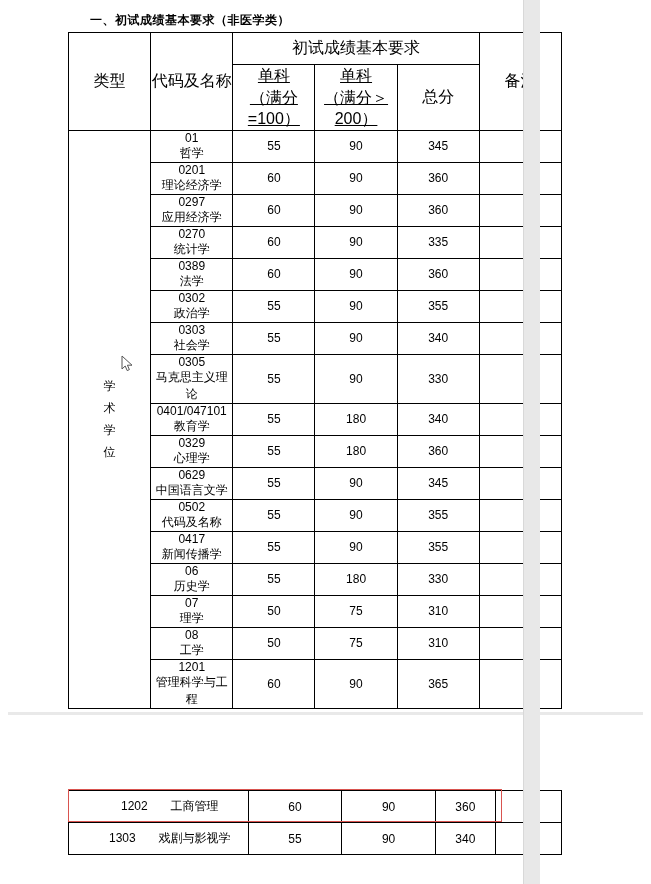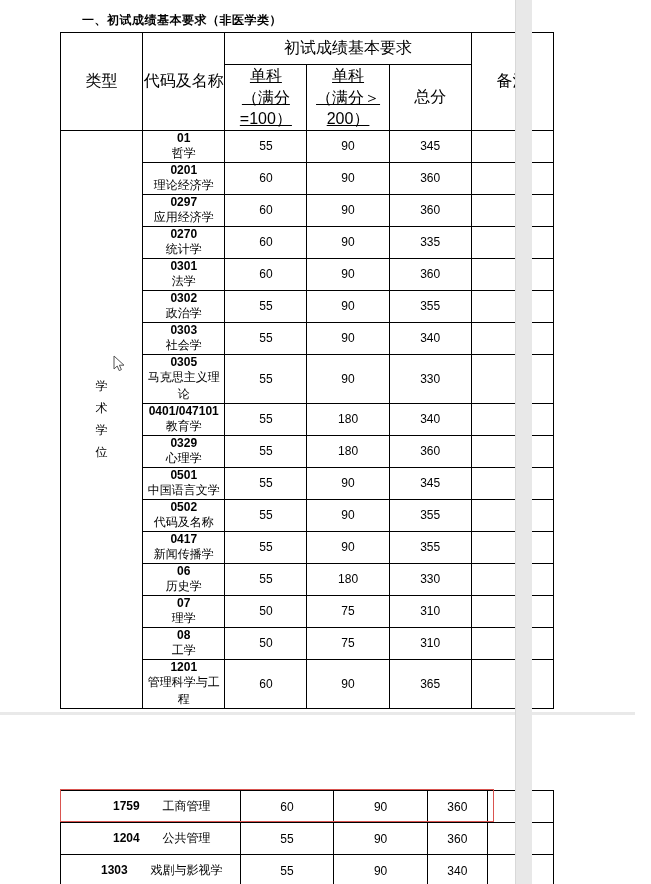"一、初试成绩基本要求（非医学类）" .page { left: 0 -> 8px }
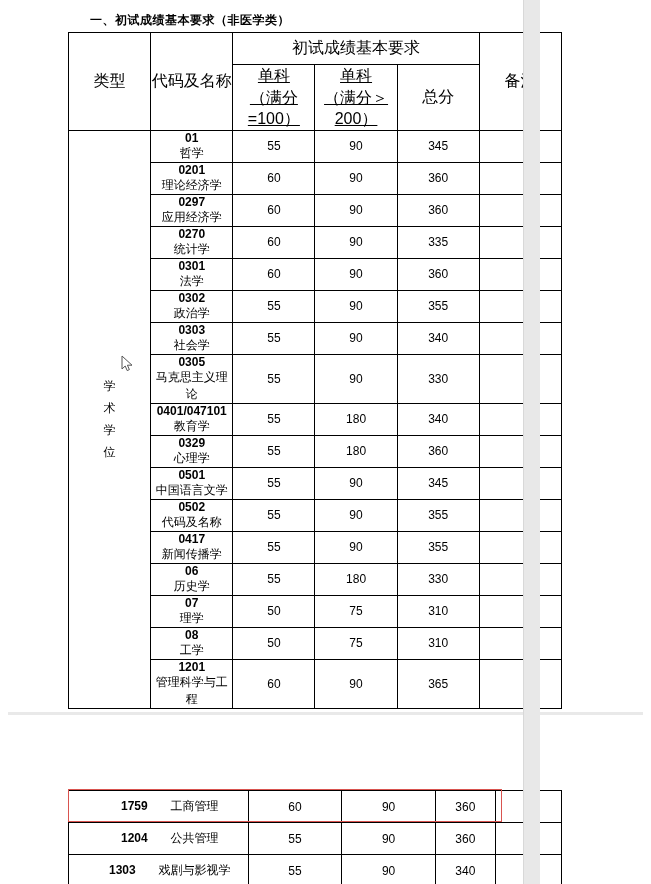"01" td.code-name .code { font-weight: bold -> none }
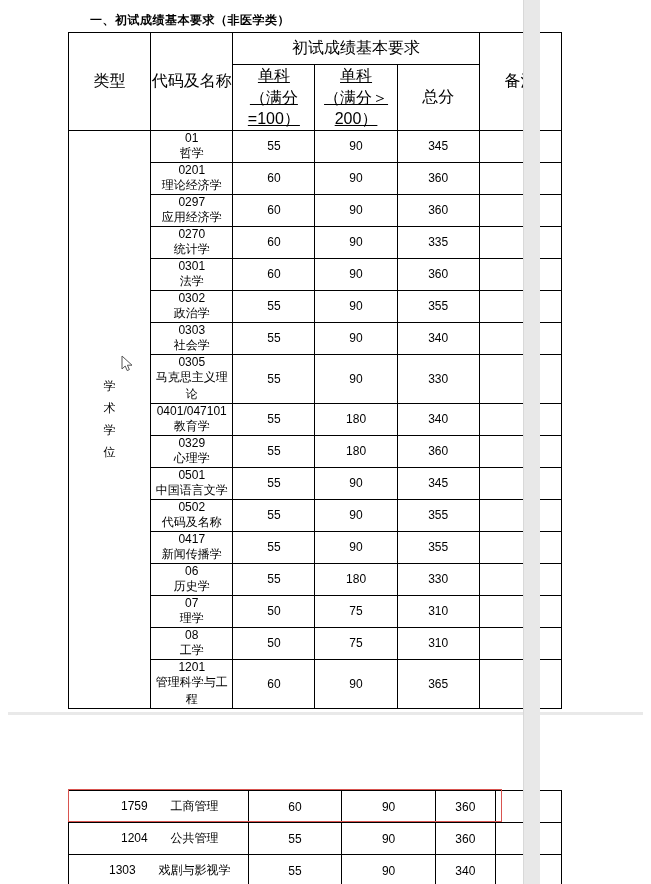"0301" span.code { text: 0301 -> 0389 }
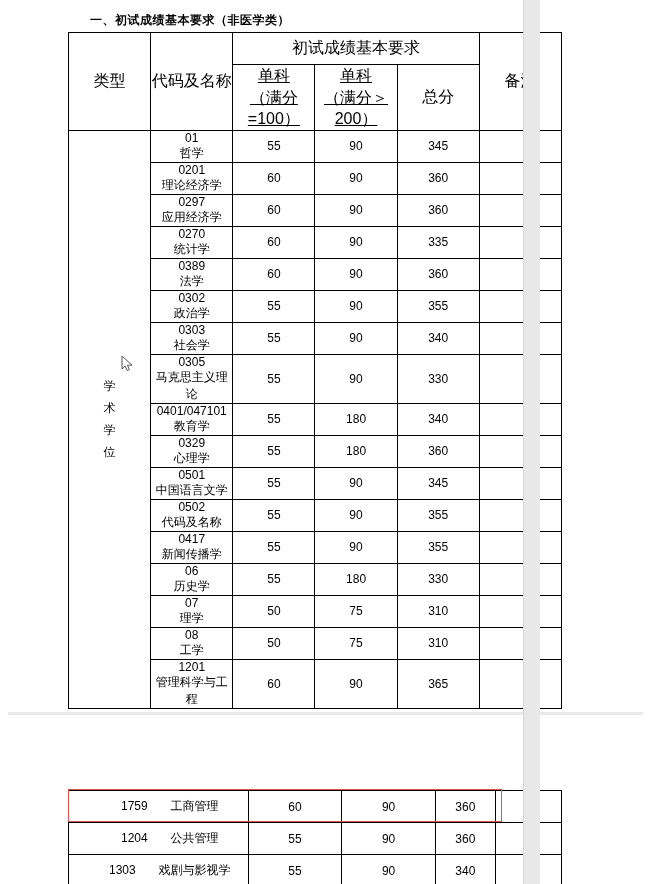"0501" span.code { text: 0501 -> 0629 }
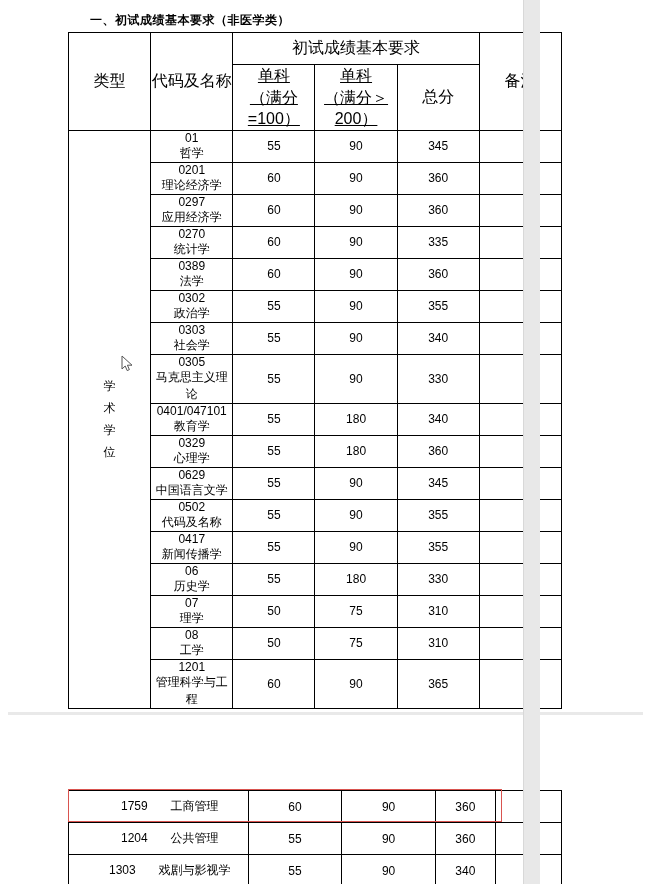"1759" span.code { text: 1759 -> 1202 }
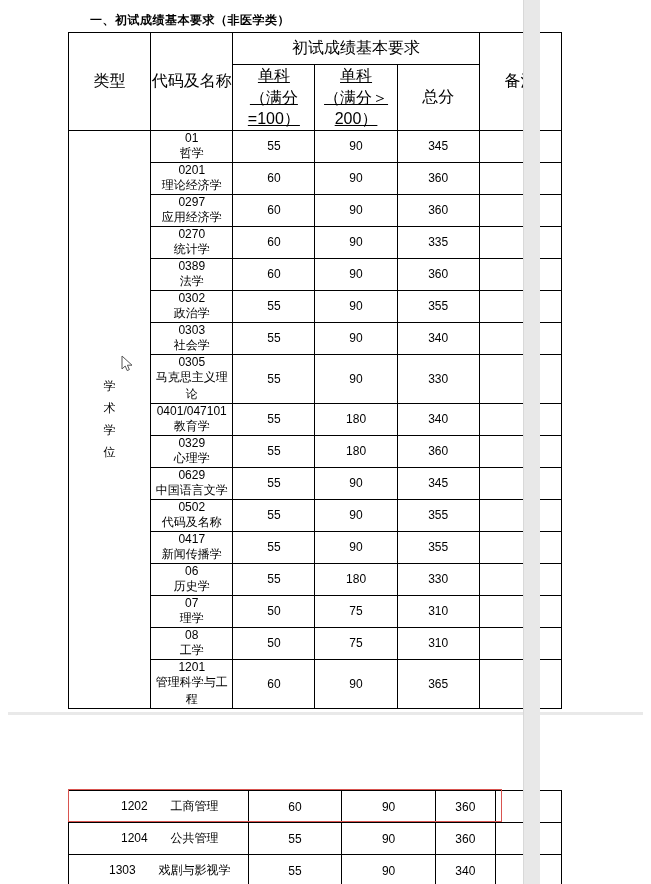"1204 公共管理" tr { html: <tr> <td><span>1204</span><span>公共管理</span></td> <td>55</td> <td>90</td> <td>360</td> <td></td> </tr> -> none }
